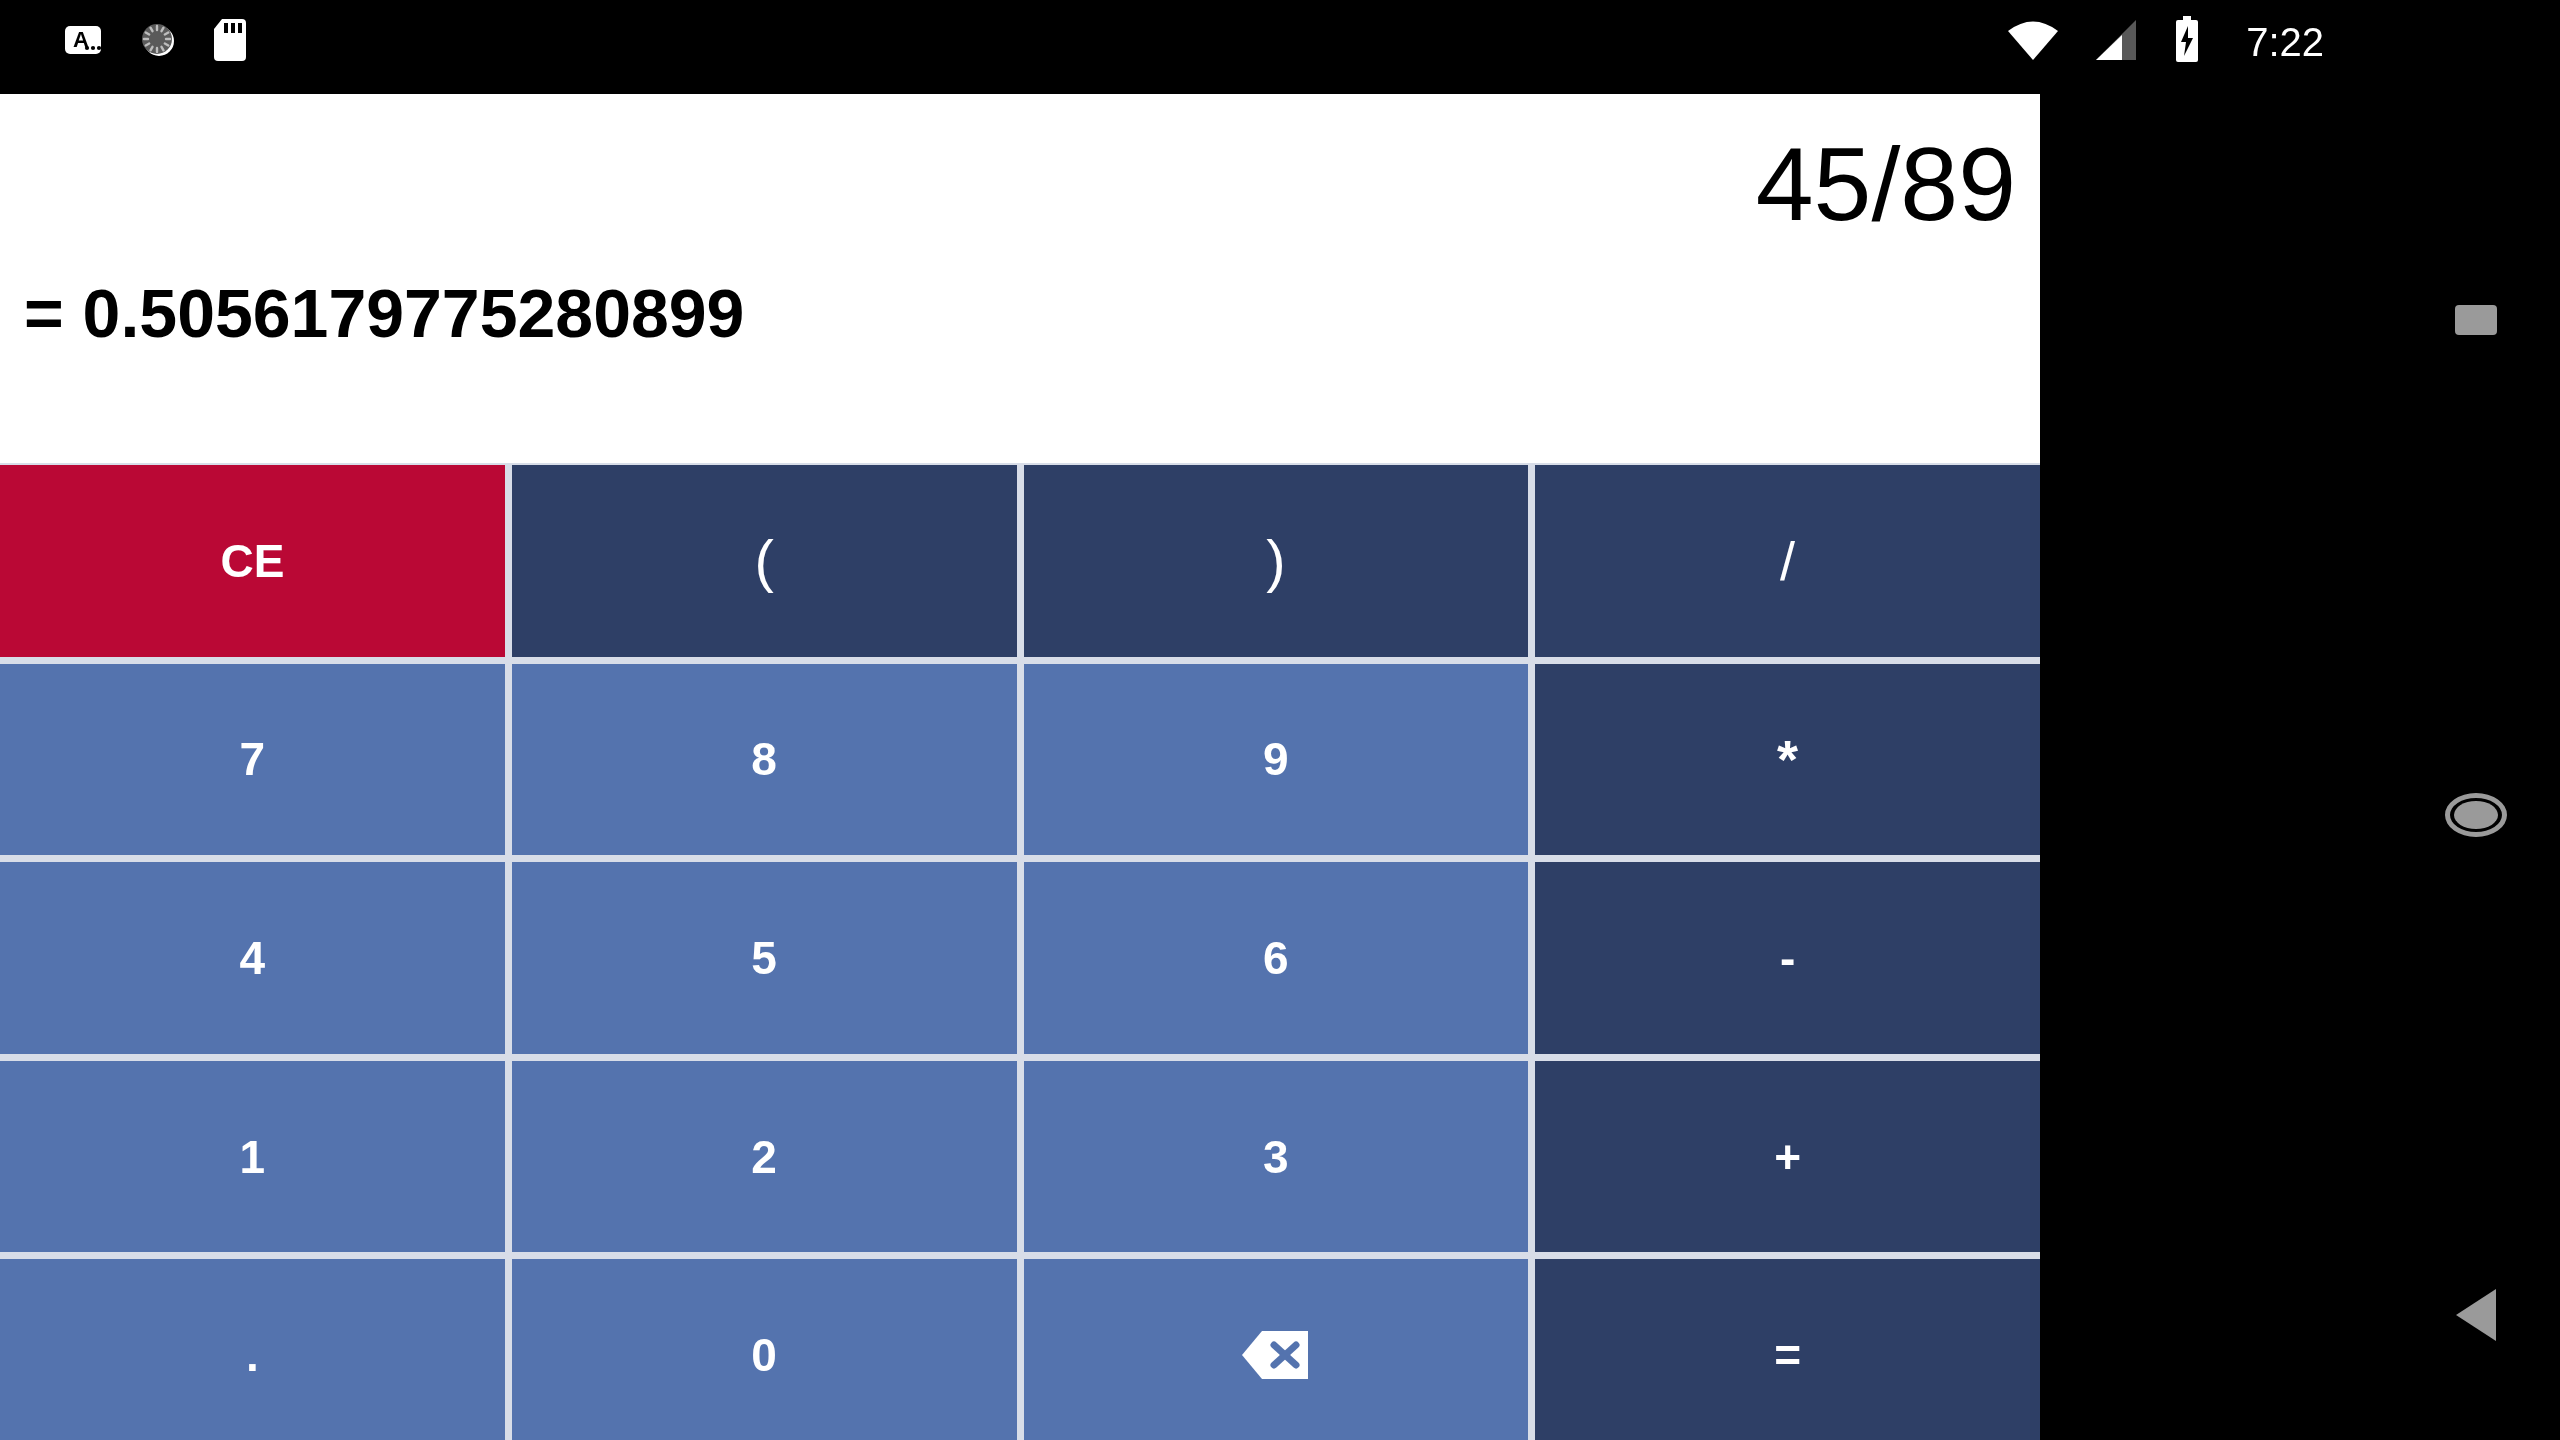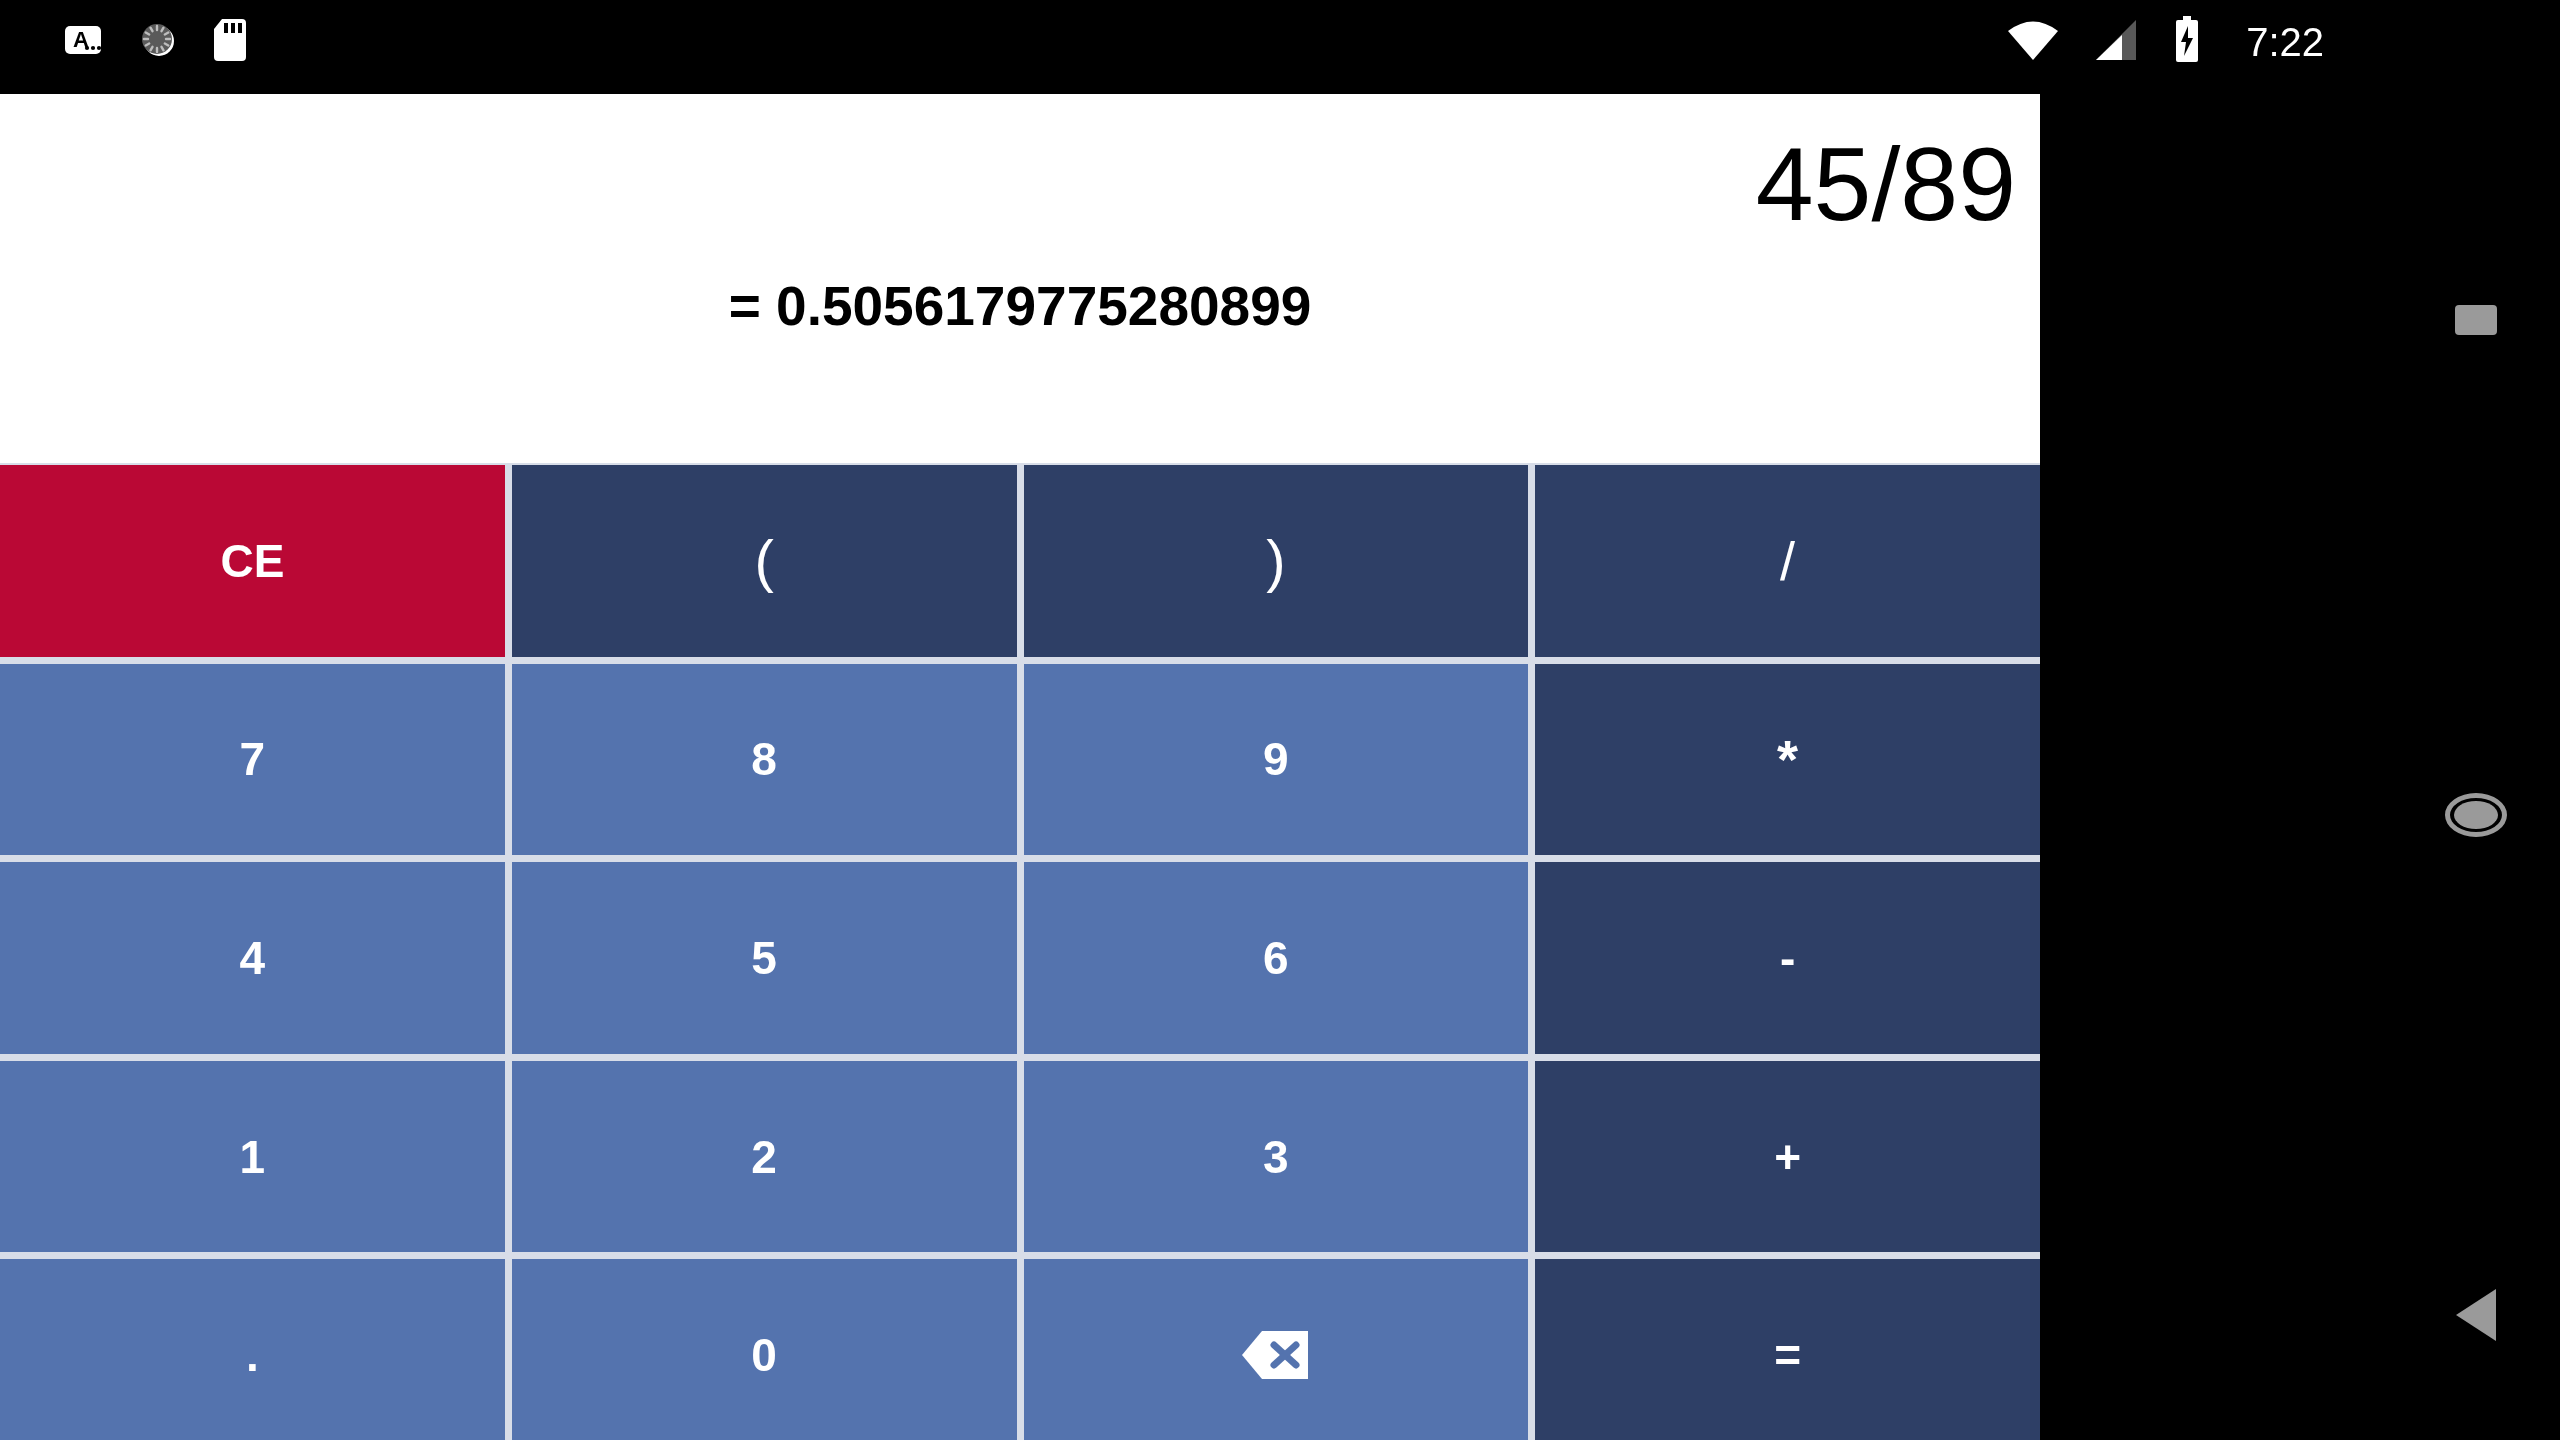"= 0.5056179775280899" #result { font-size: 55px -> 68px; text-align: center -> left }
